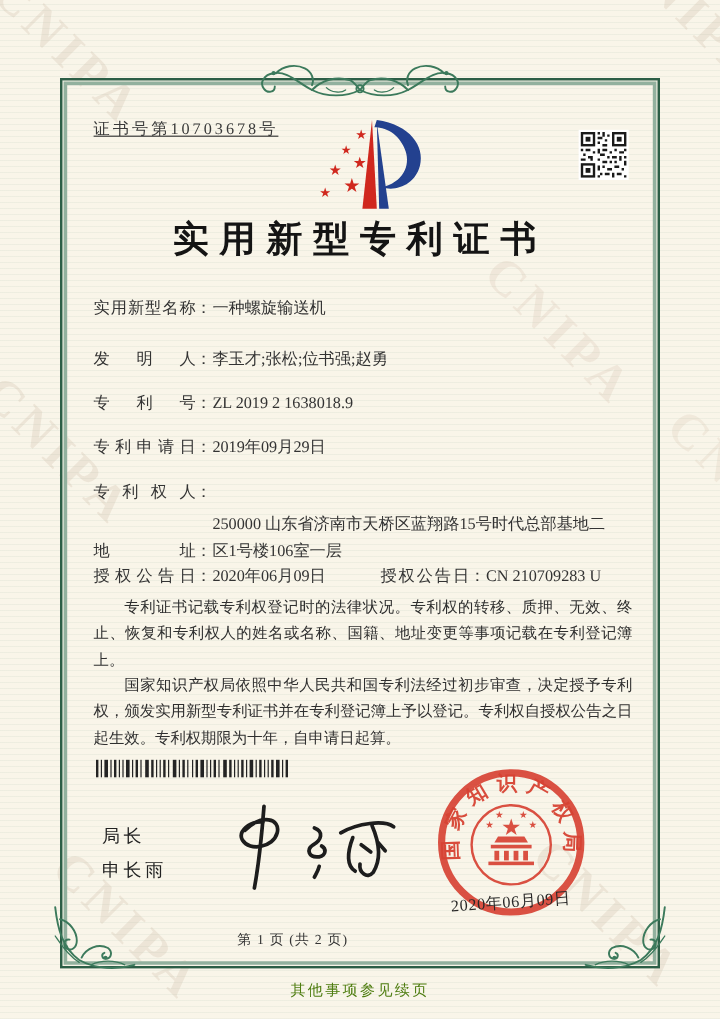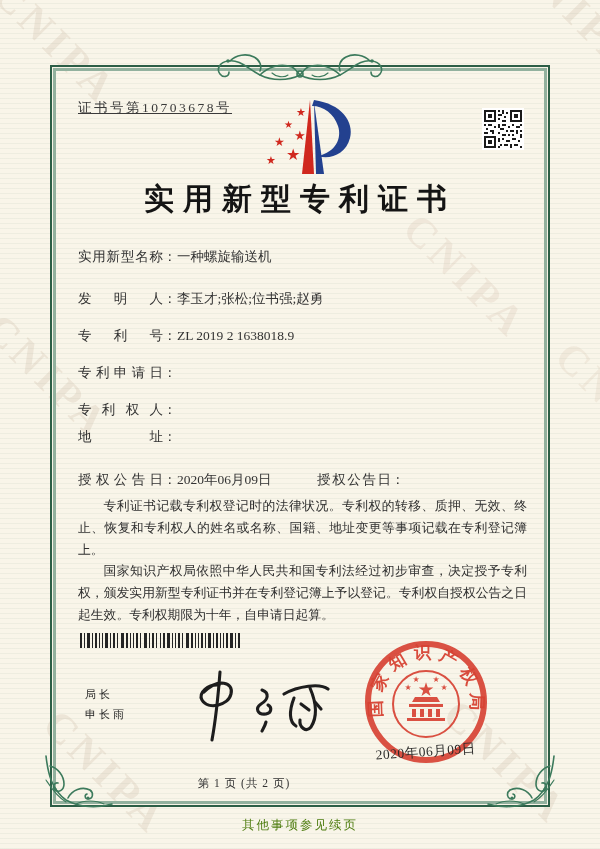"2019年09月29日" span.fvalue { html: none -> <span>2019年09月29日</span> }
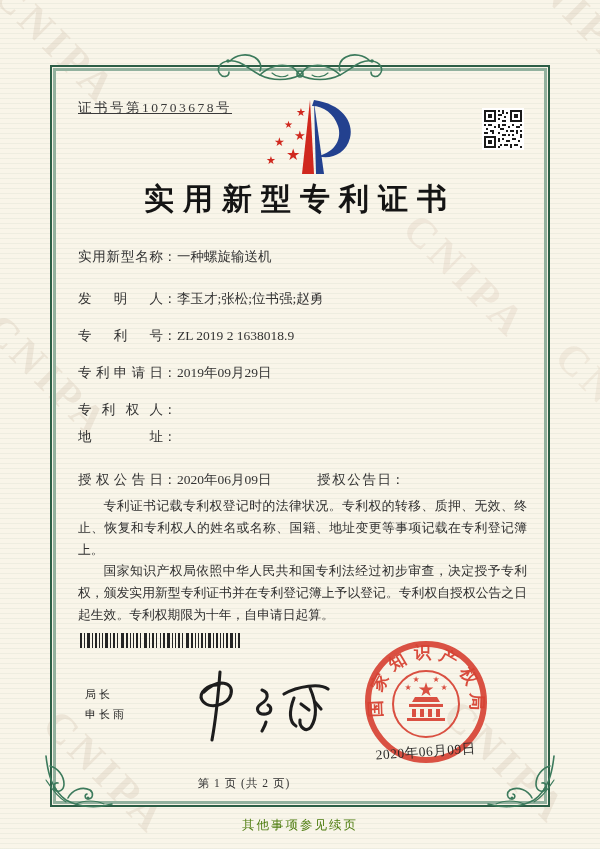"250000 山东省济南市天桥区蓝翔路15号时代总部基地二区1号楼106室一层" span.fvalue { html: none -> <span>250000 山东省济南市天桥区蓝翔路15号时代总部基地二区1号楼106室一层</span> }
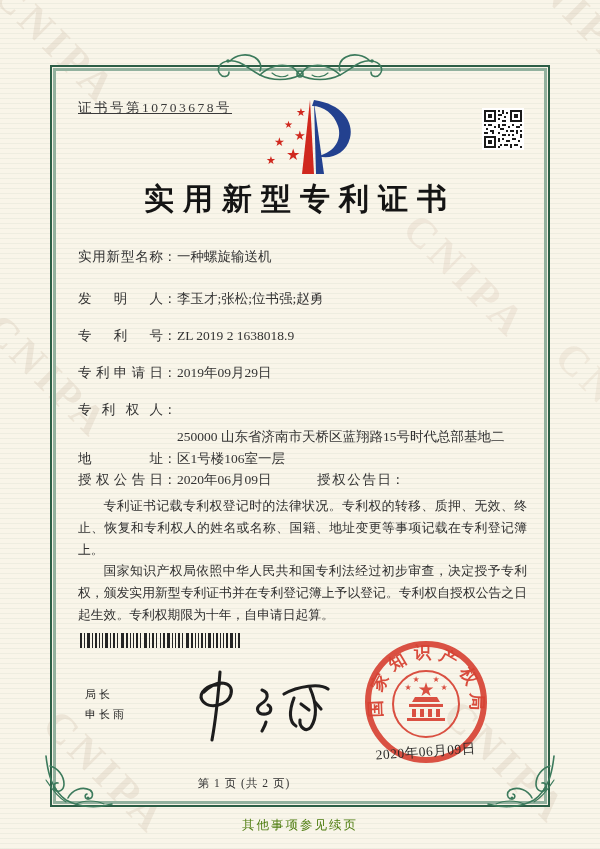"CN 210709283 U" span.fvalue { html: none -> <span>CN 210709283 U</span> }
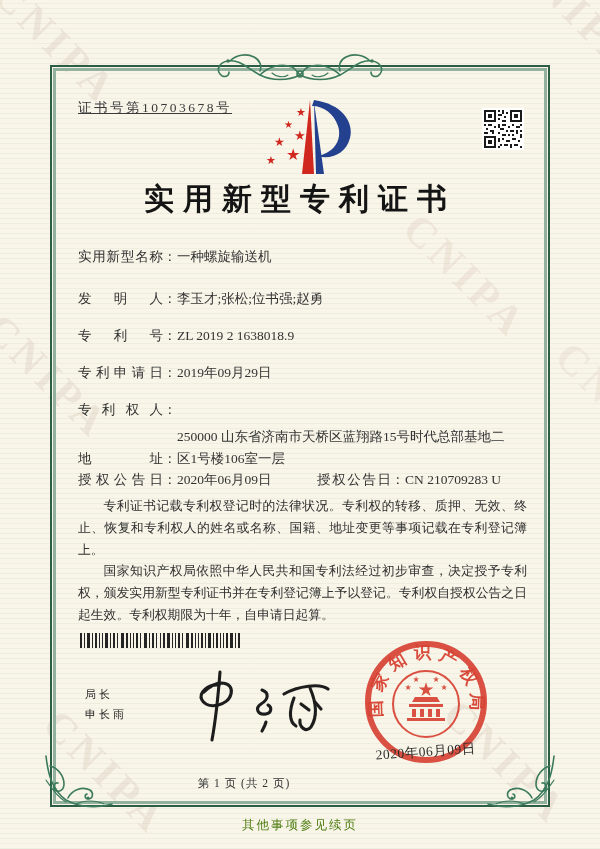"局长" .officer { font-size: 11px -> 15px }
